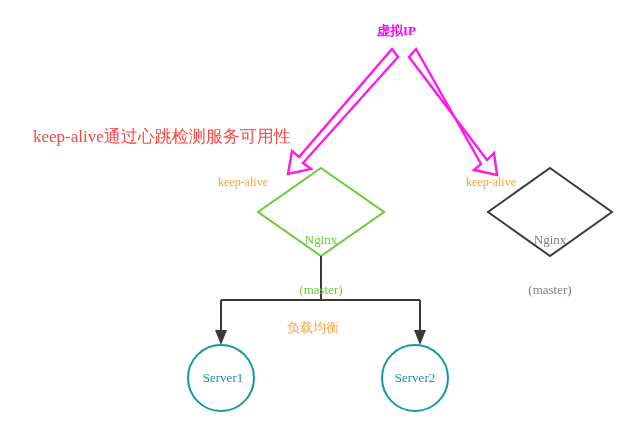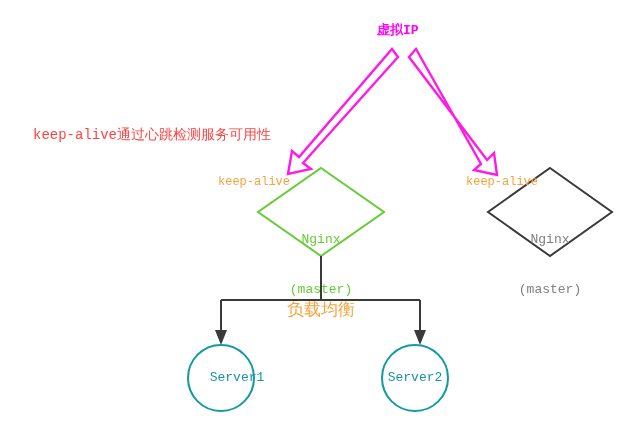"虚拟IP" #canvas { font-family: Liberation Mono, monospace -> Liberation Serif, serif }
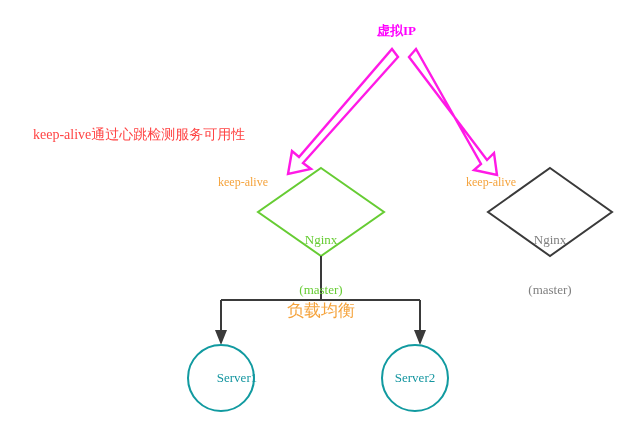"keep-alive通过心跳检测服务可用性" #note-block { font-size: 14px -> 17px; top: 88px -> 80px }
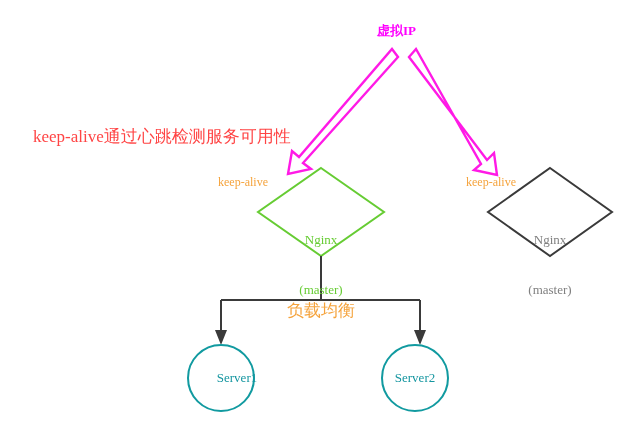"负载均衡" #lb-label { font-size: 17px -> 13px; top: 300px -> 319px }
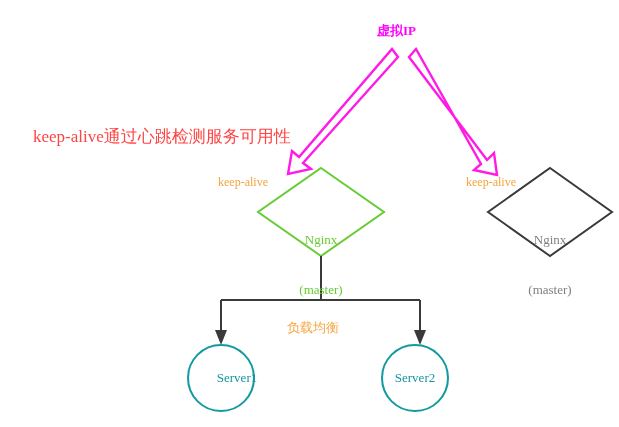"Server1" #server1-text { left: 177px -> 163px }
